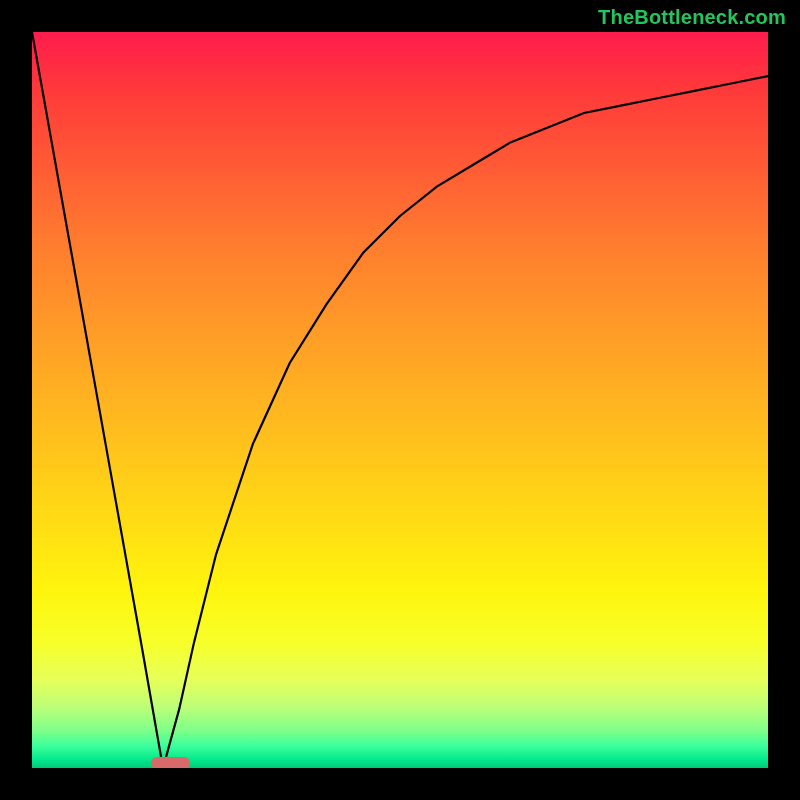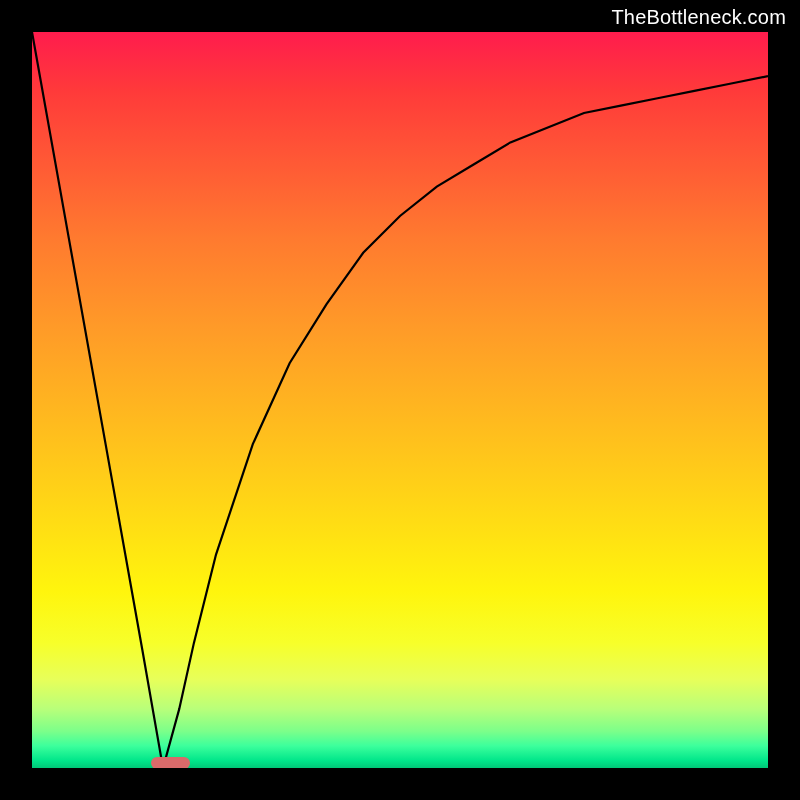"TheBottleneck.com" .watermark { color: #ffffff -> #22c55e; font-weight: 400 -> 700 }
